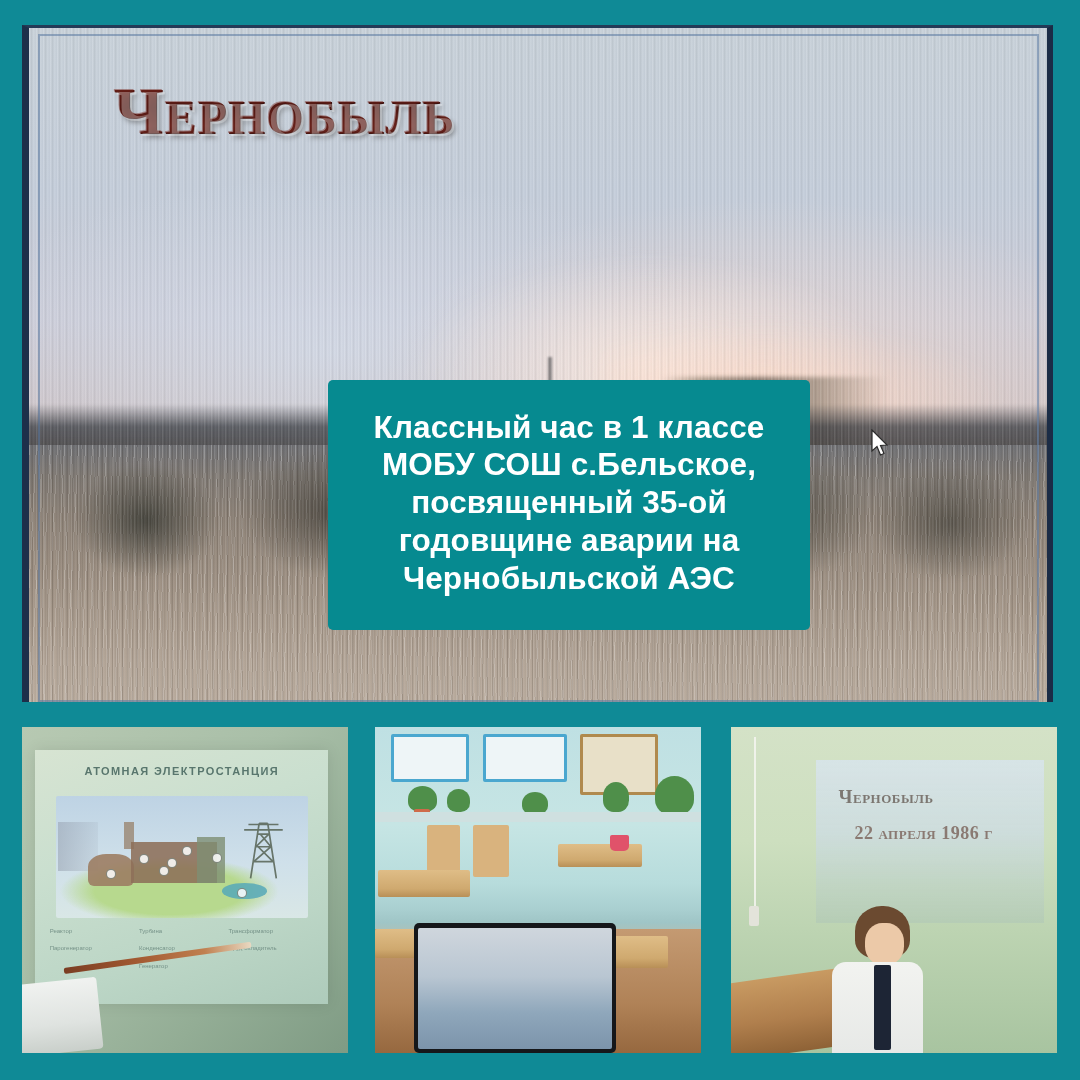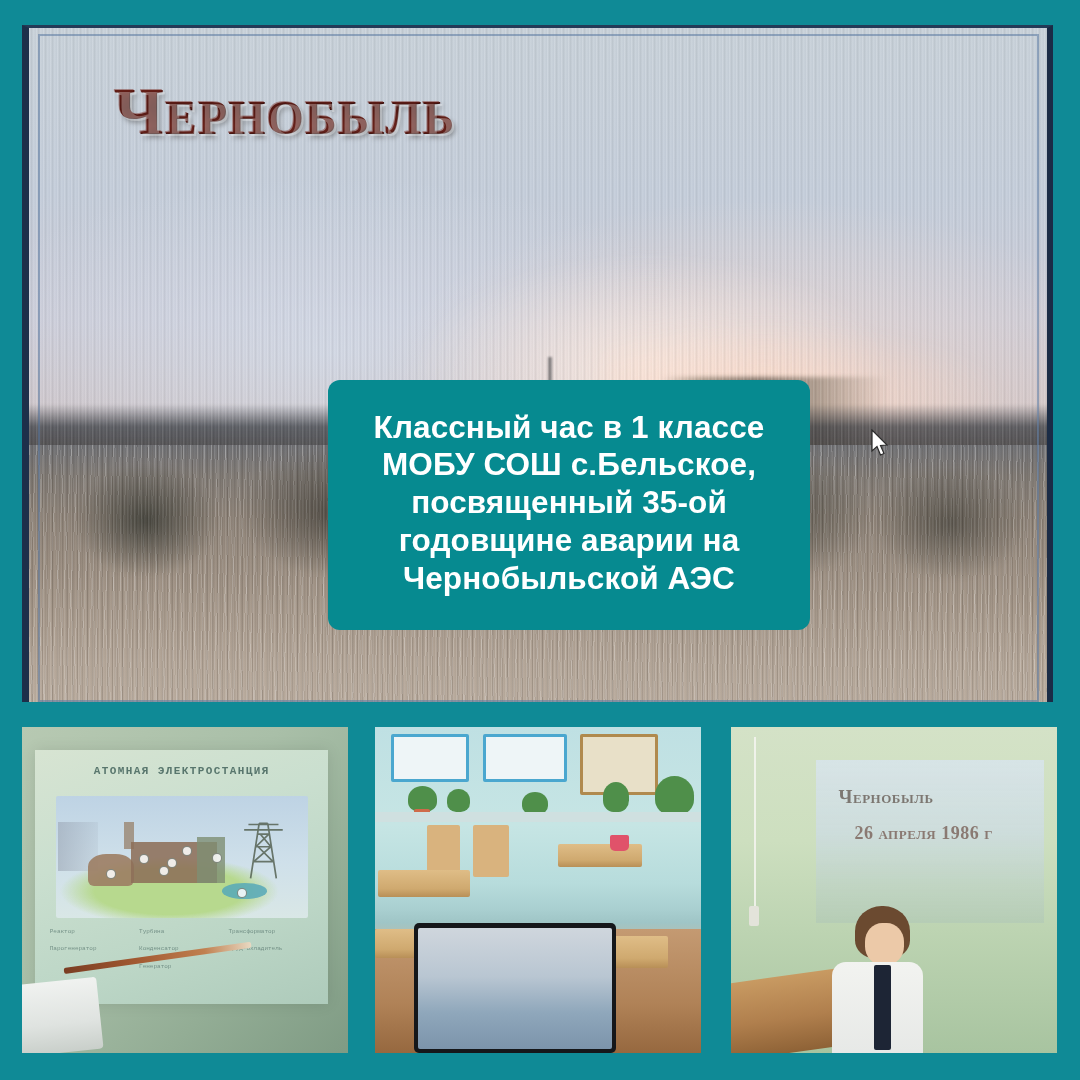"Классный час в 1 классе" #caption { border-radius: 12px -> 5px }
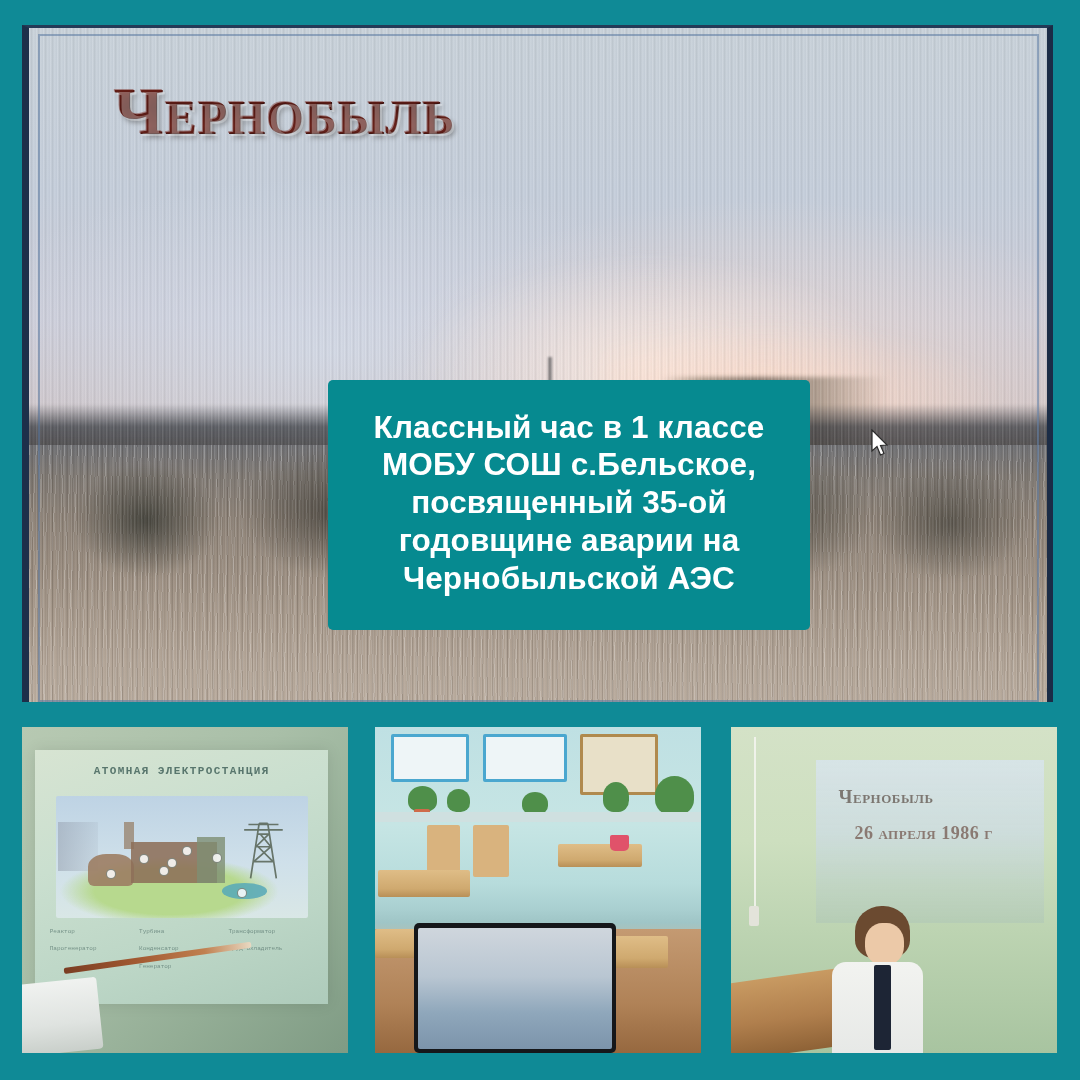"АТОМНАЯ ЭЛЕКТРОСТАНЦИЯ" #thumb1 { font-family: Liberation Mono, monospace -> none }
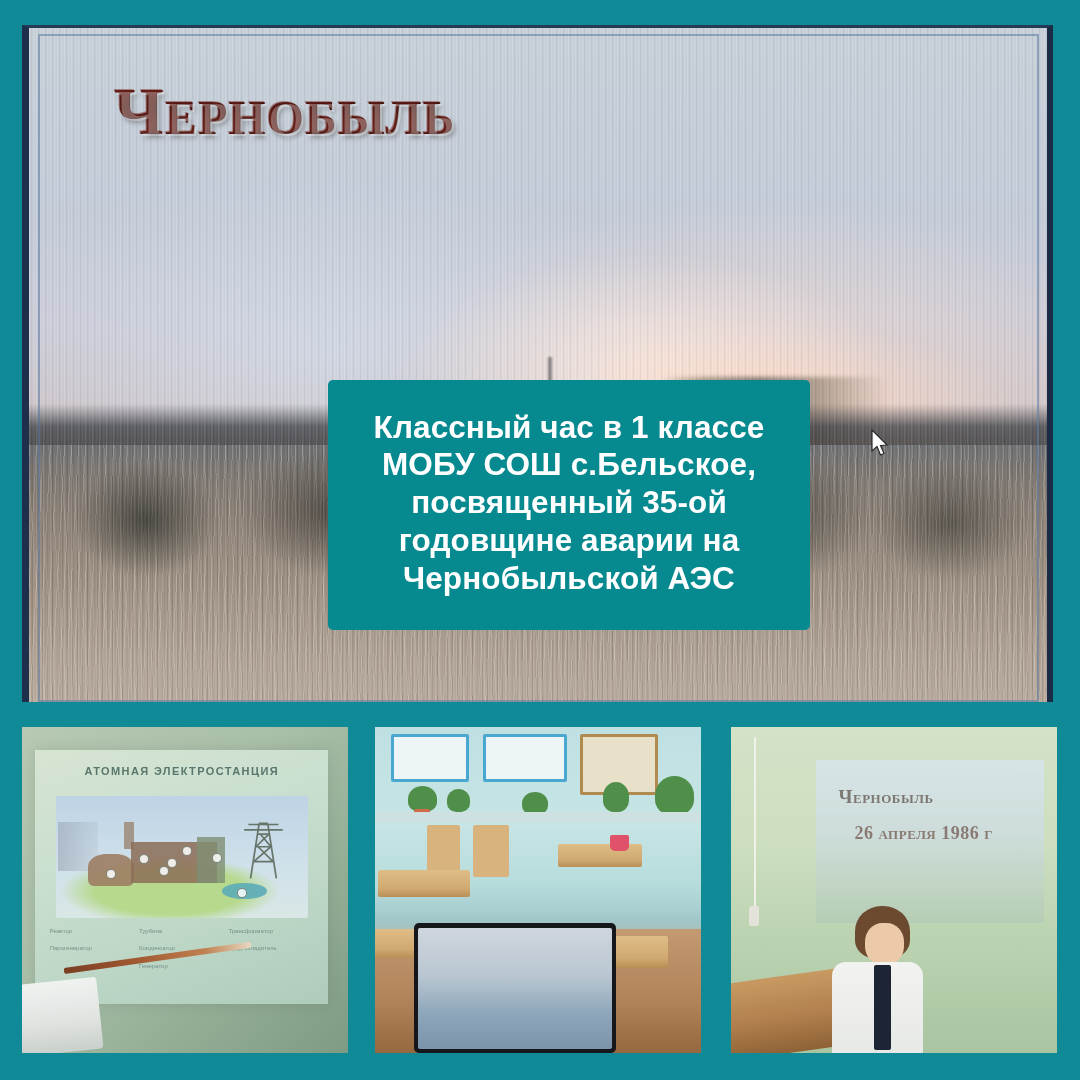"26 апреля 1986 г" div.t3-t2 { text: 26 -> 22 }
